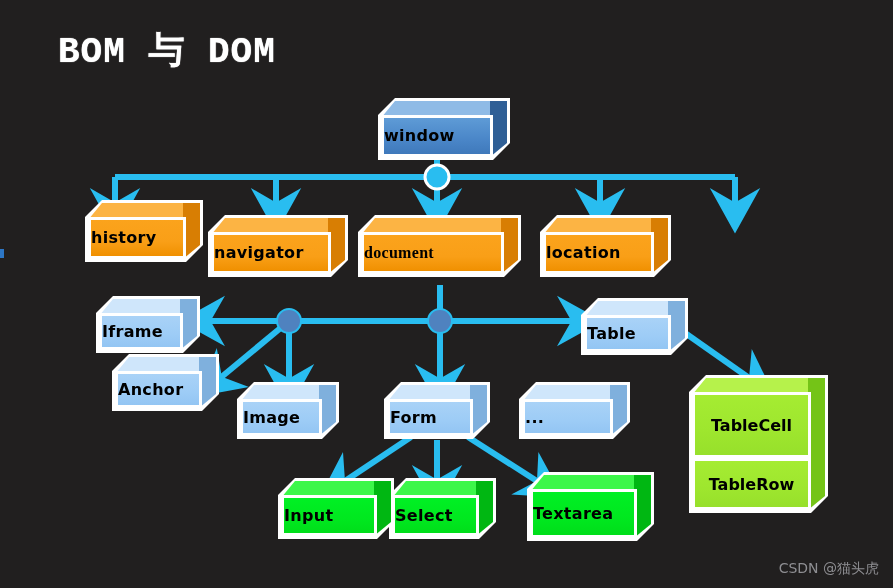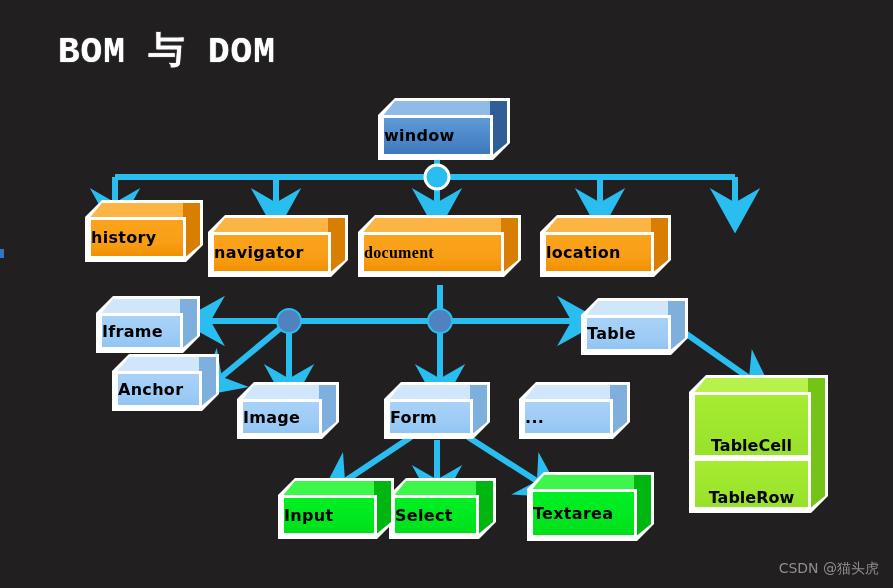"TableCell" .stack .cellface { align-items: flex-end -> center }
